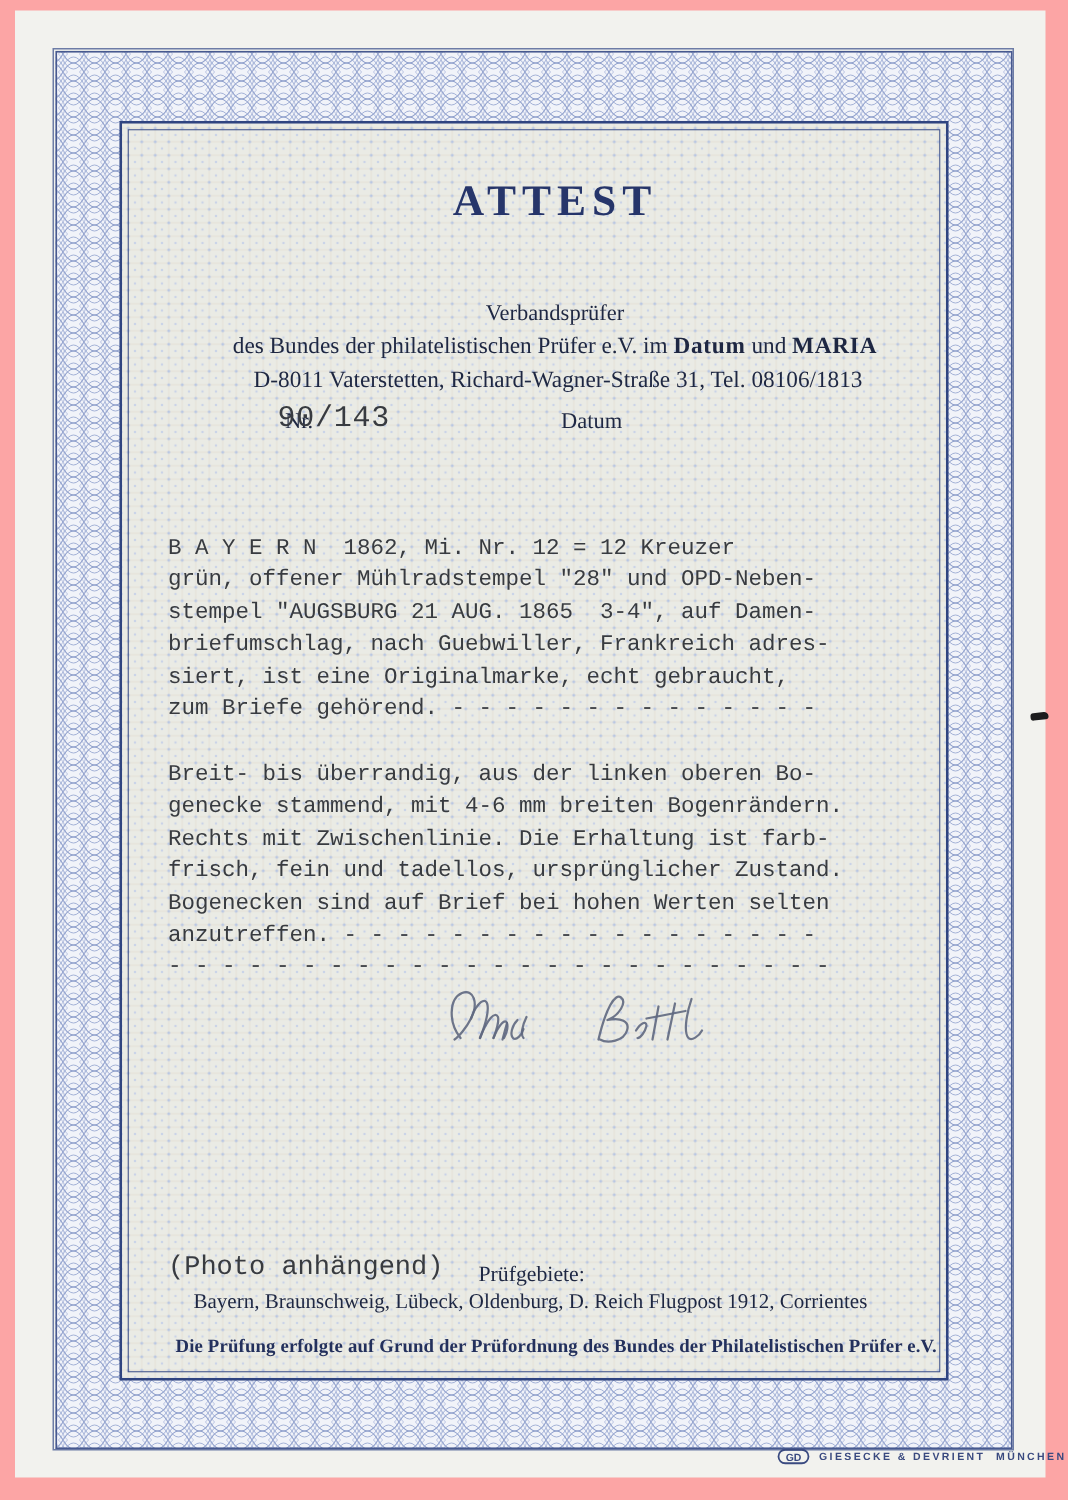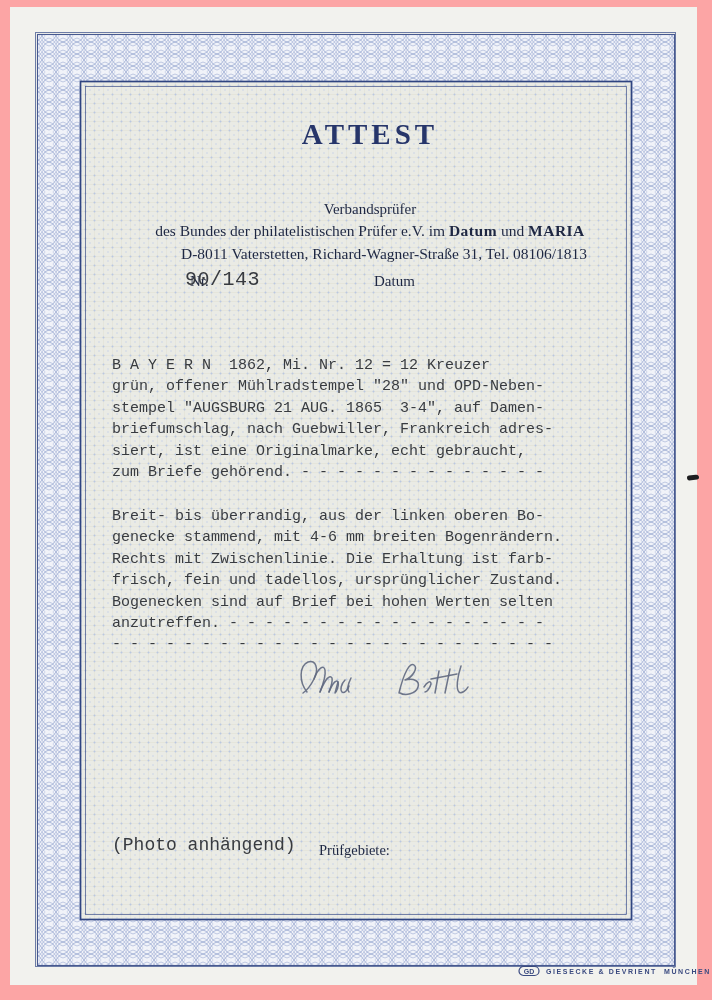"D-8011 Vaterstetten," .addr { padding-left: 28px -> 16px }
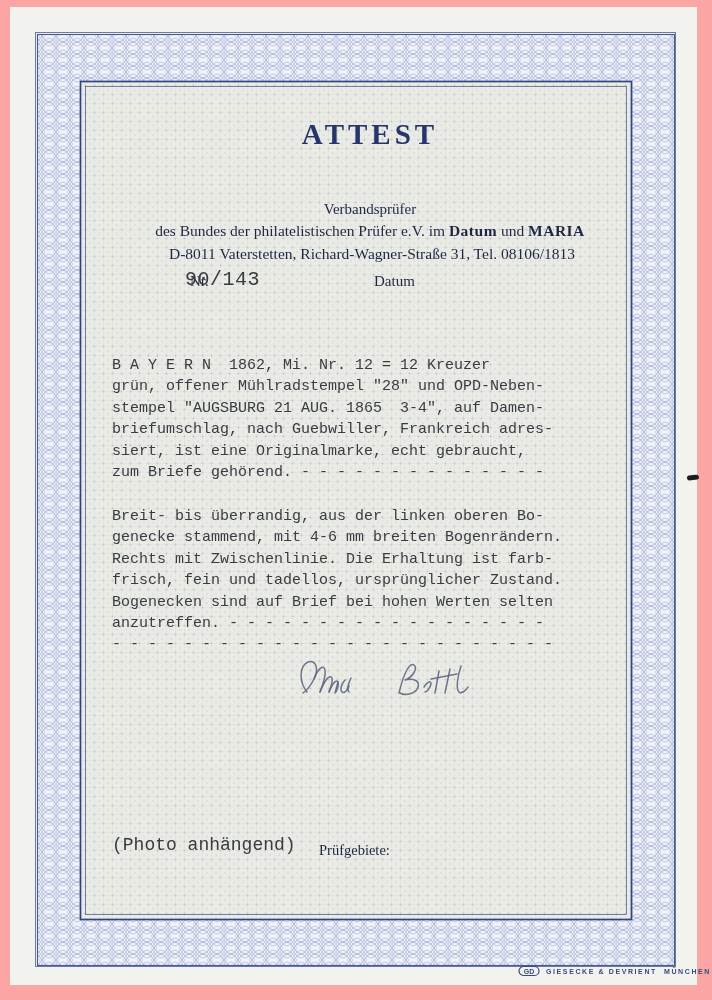"Bayern, Braunschweig, Lübeck, Oldenburg," div.abs { html: none -> <div>Bayern, Braunschweig, Lübeck, Oldenburg, D. Reich Flugpost 1912, Corrientes</div> }
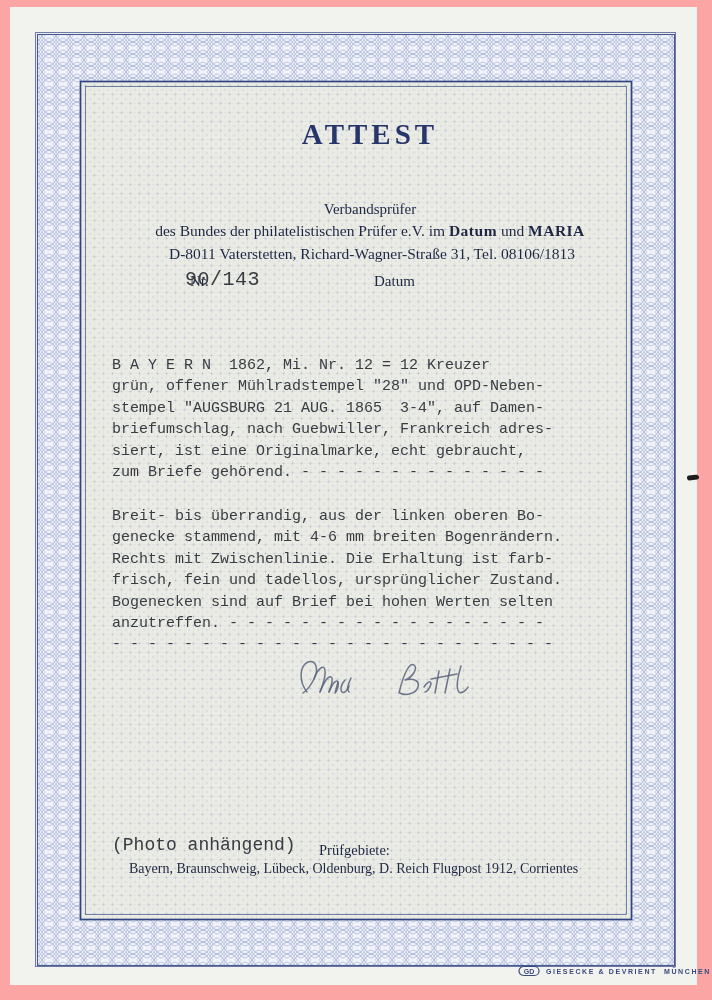"Die Prüfung erfolgte auf Grund" div.abs { html: none -> <div>Die Prüfung erfolgte auf Grund der Prüfordnung des Bundes der Philatelistischen Prüfer e.V.</div> }
